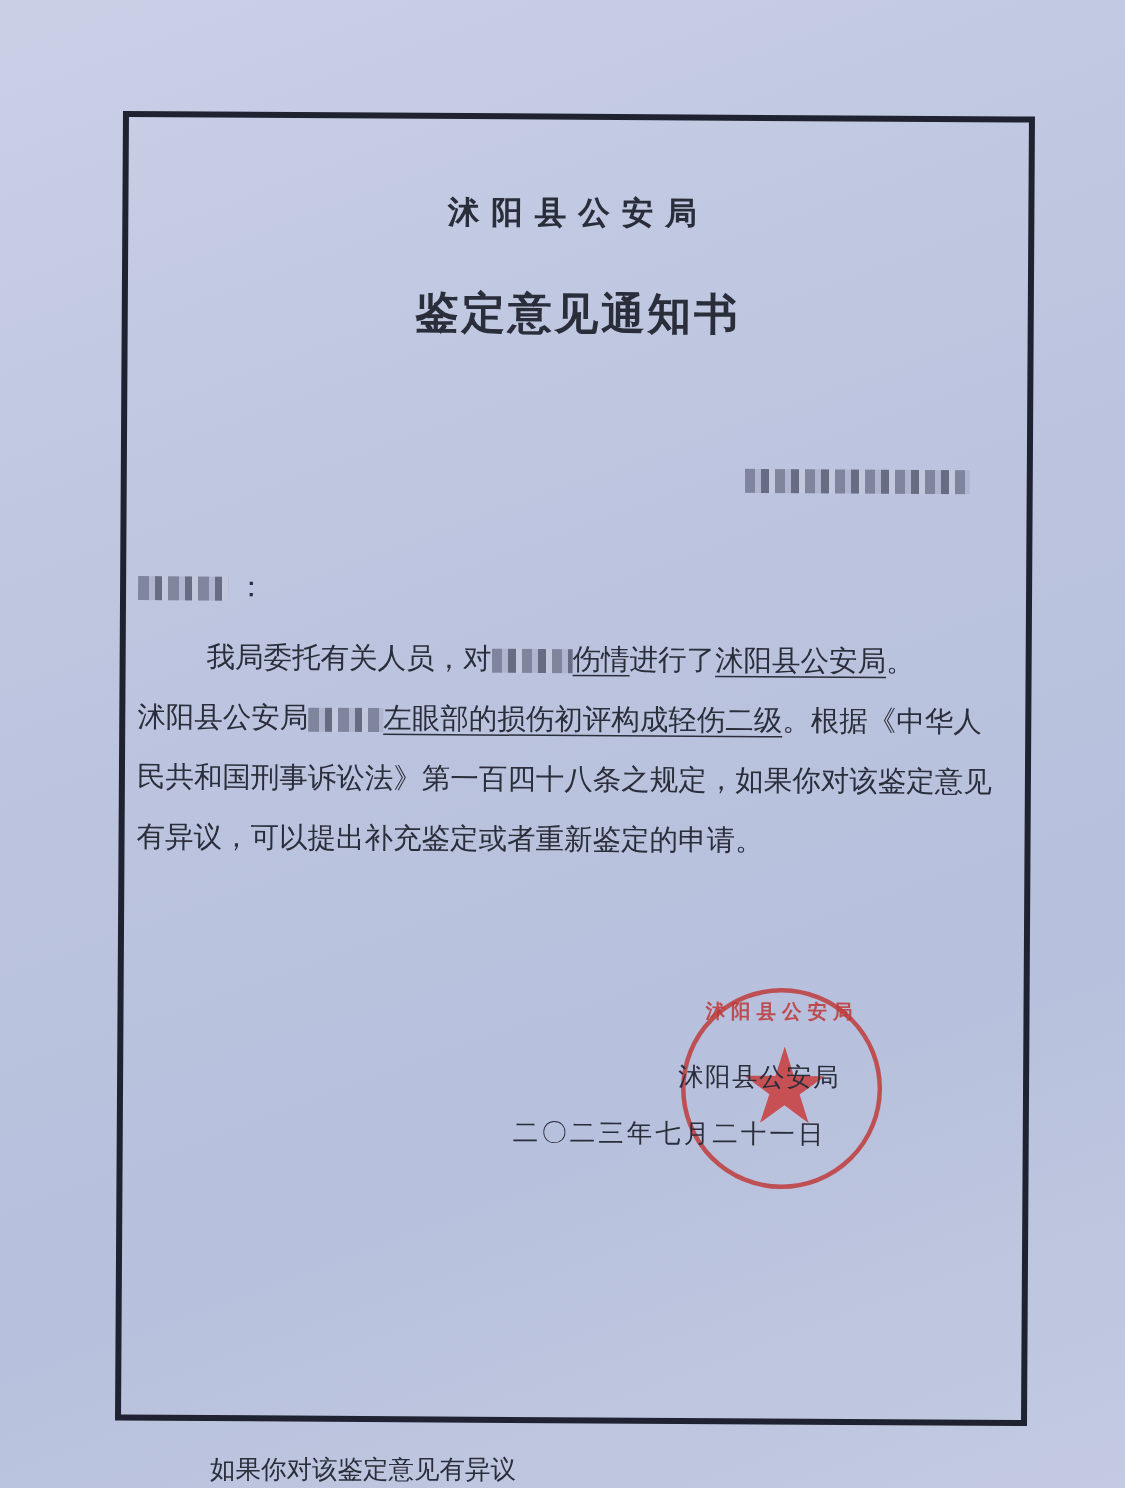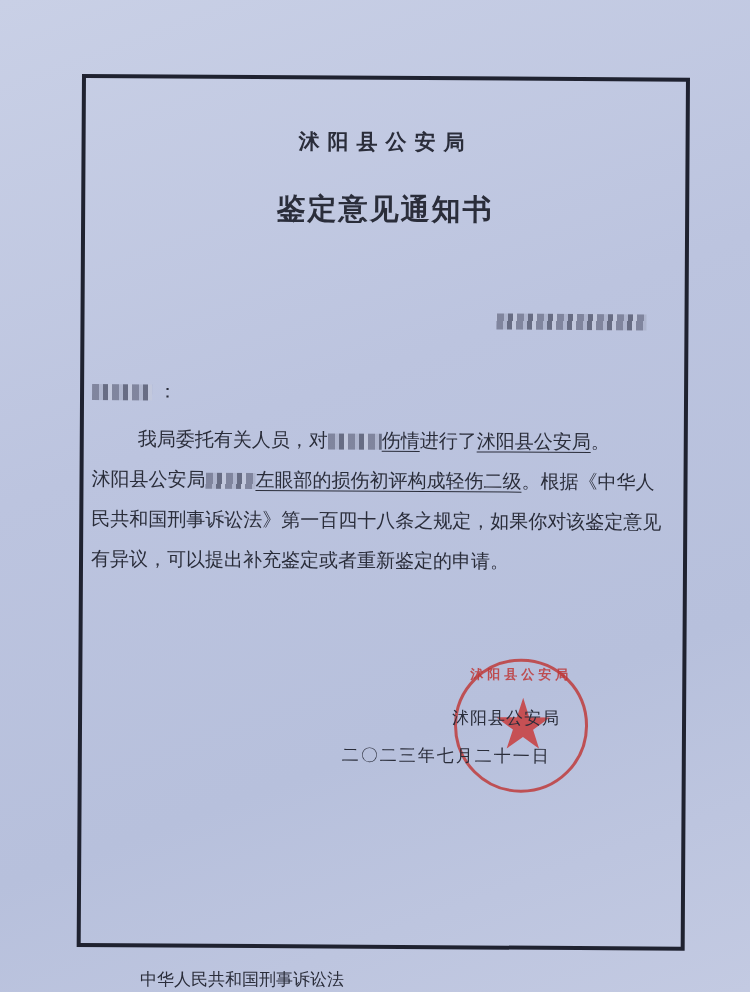"中华人民共和国刑事诉讼法" div.footer { text: 中华人民共和国刑事诉讼法 -> 如果你对该鉴定意见有异议 }
